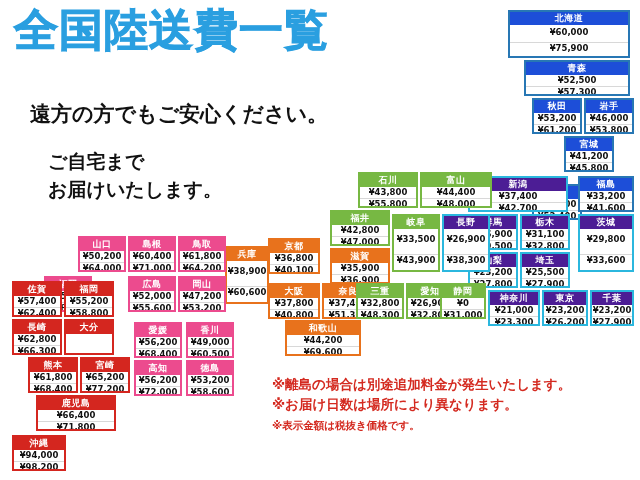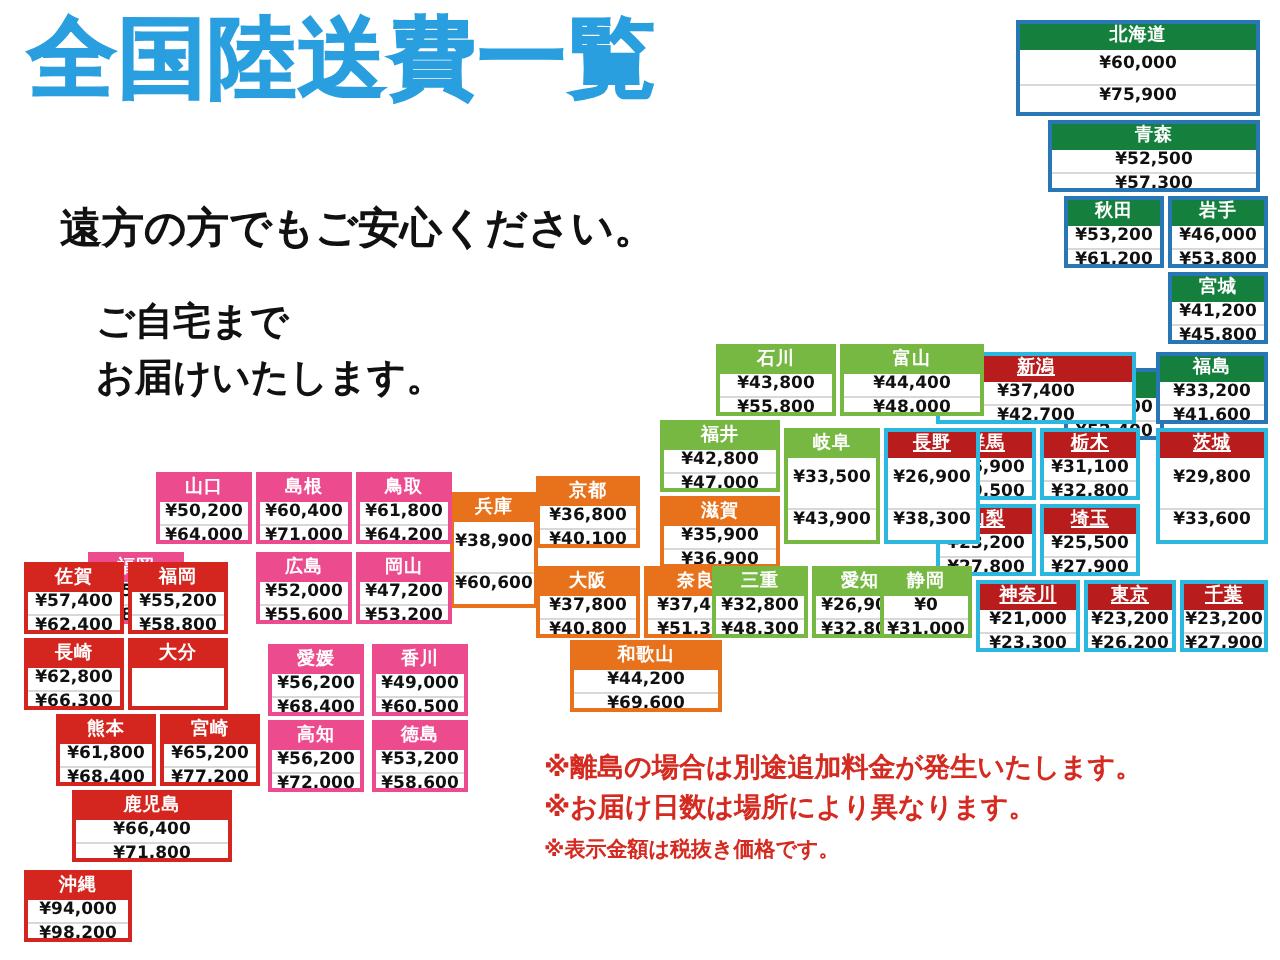"北海道" .t-blue .hd { background: #15803d -> #1d4ed8 }
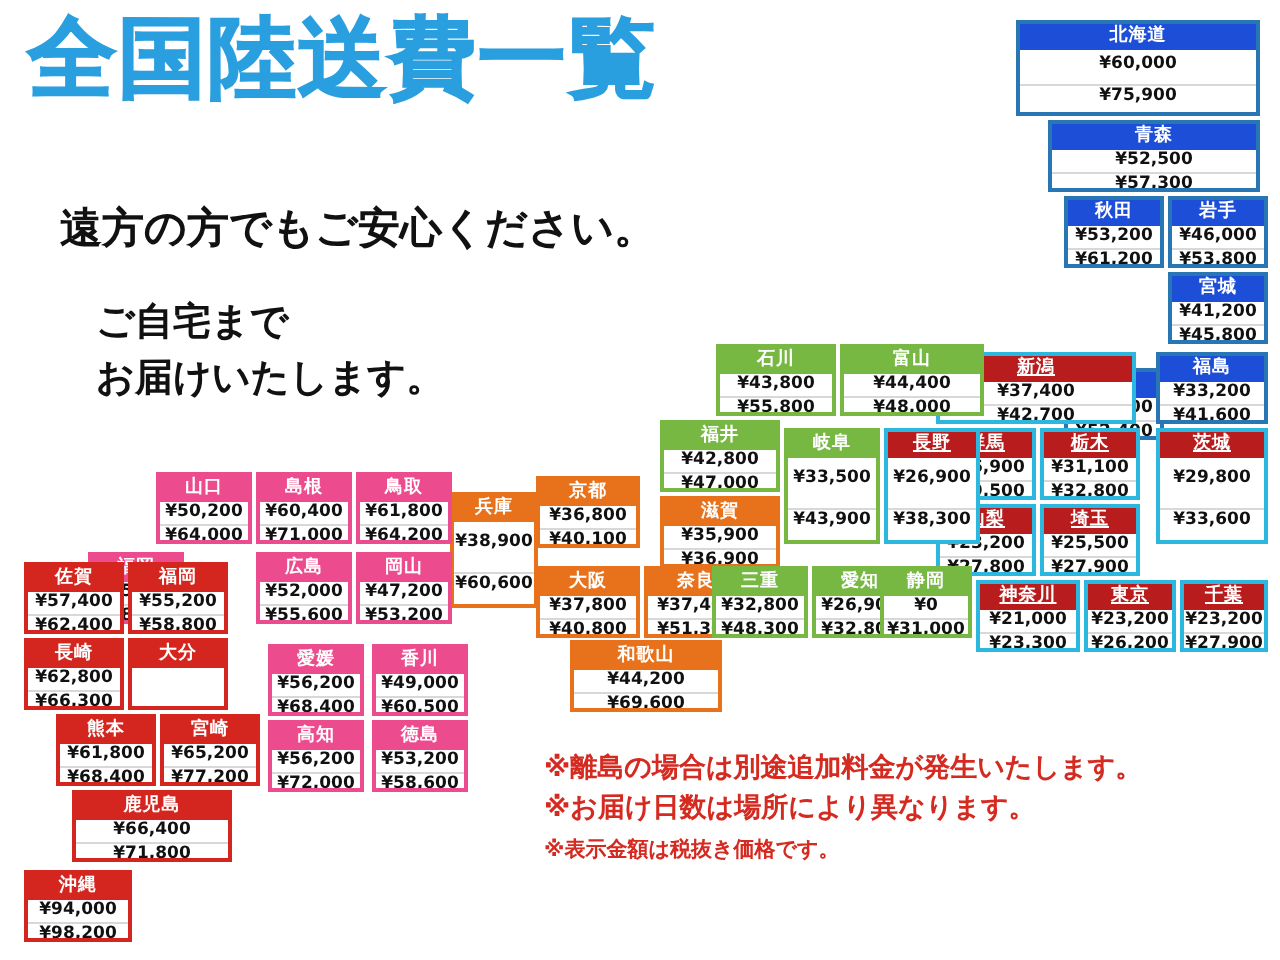"宮城" div.pbox { left: 584px -> 564px }
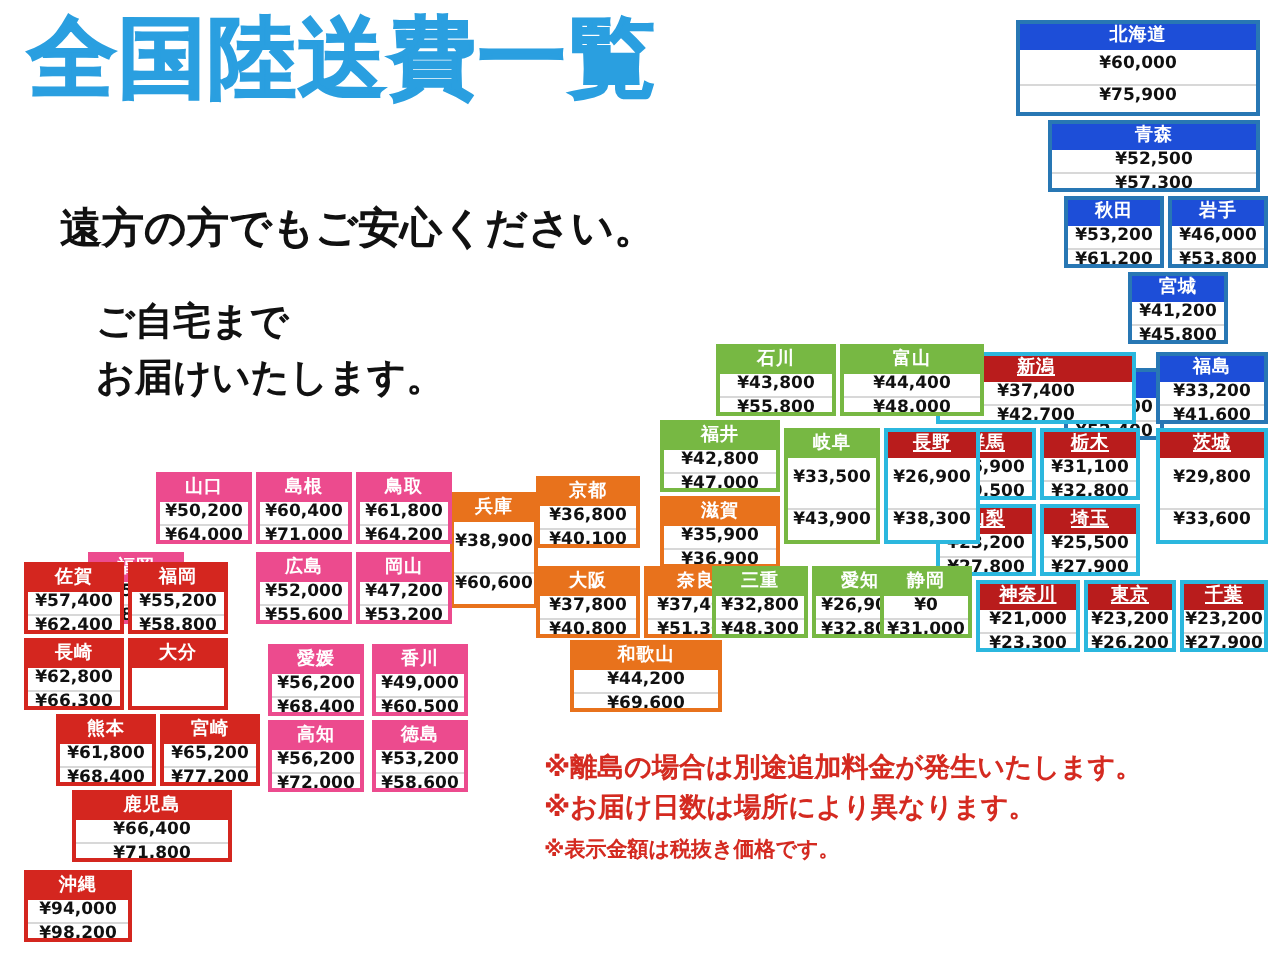"新潟" .t-cyan .hd { background: #b91c1c -> #4c1d95; text-decoration: underline -> none }
